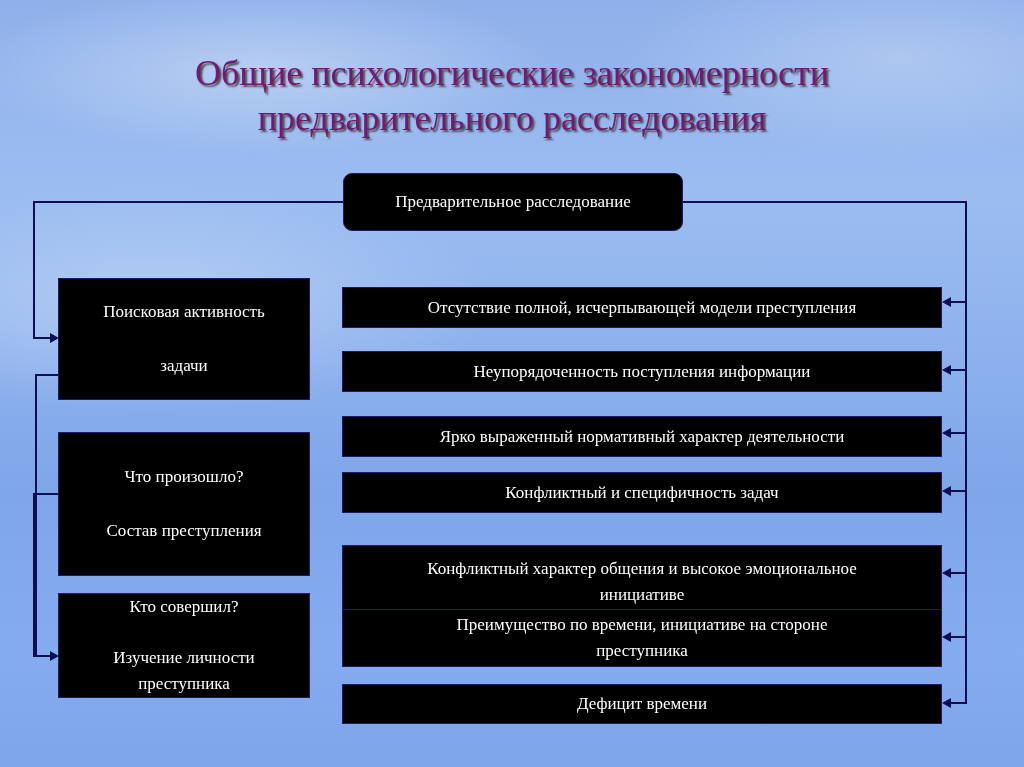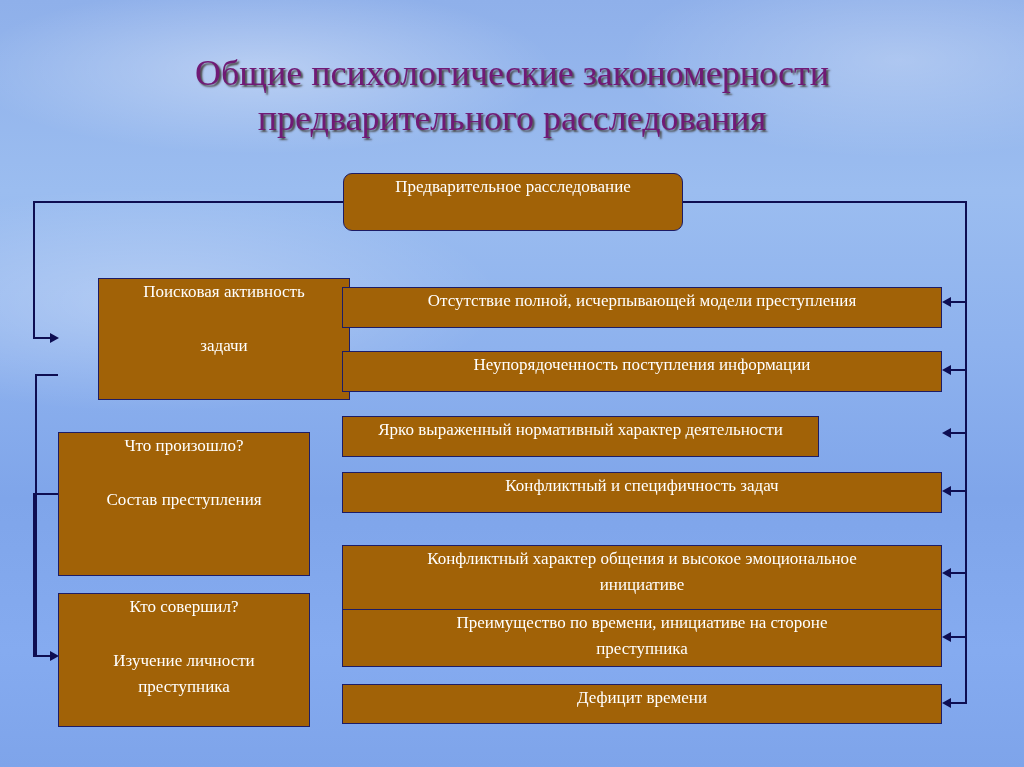"Предварительное расследование" .box { background: #a16207 -> #000000; justify-content: flex-start -> center }
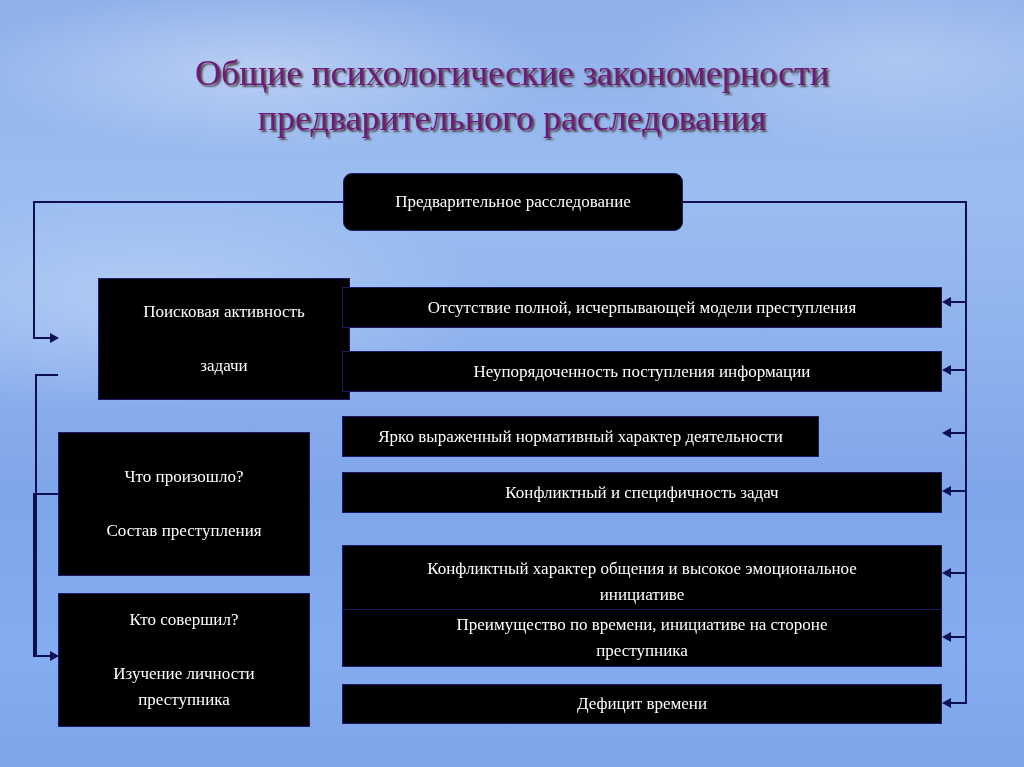"Поисковая активность" div.box { margin-left: 40px -> none }
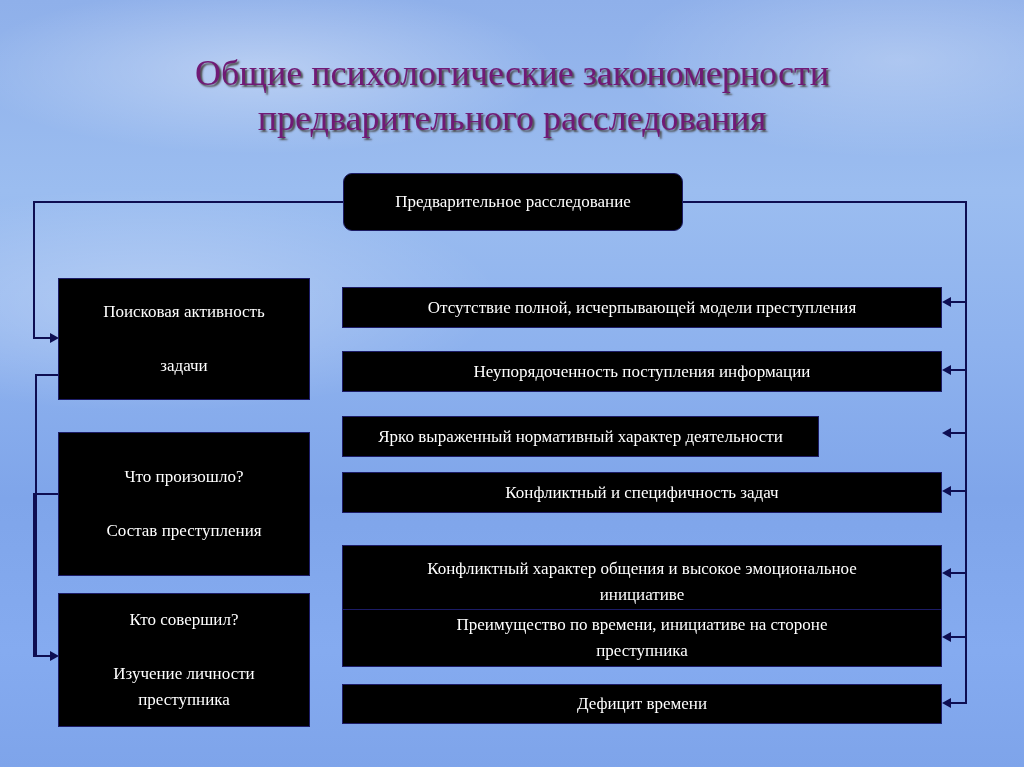"Ярко выраженный нормативный характер" div.box { width: 477px -> 600px }
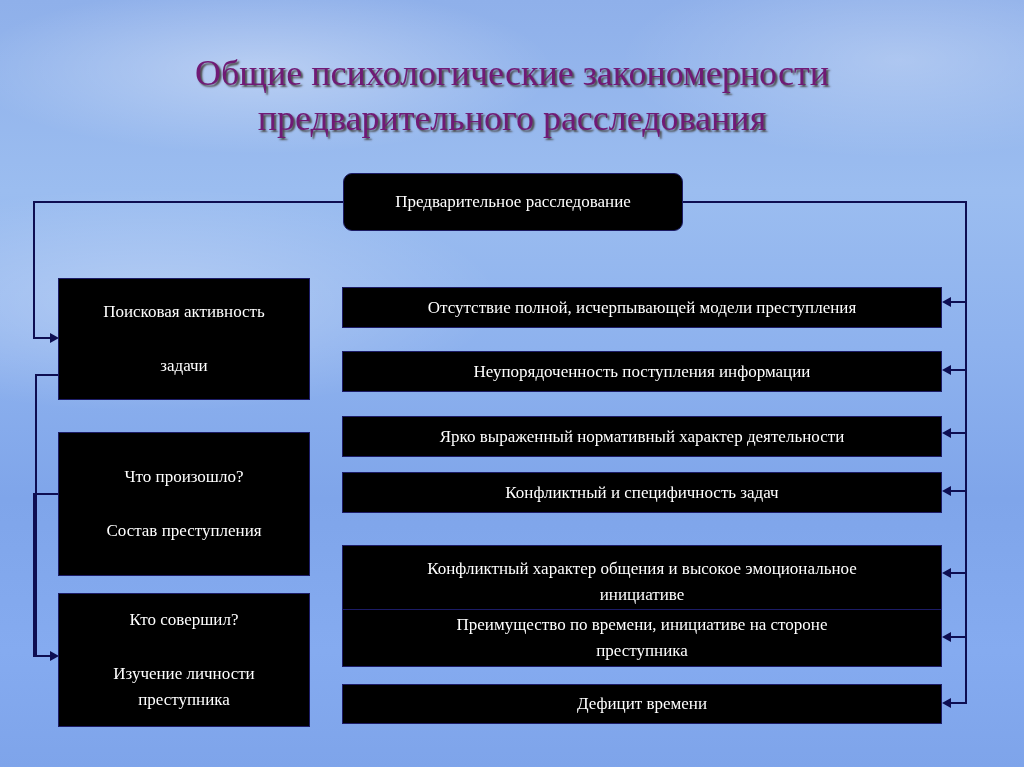"Кто совершил?" div.box { height: 134px -> 105px }
